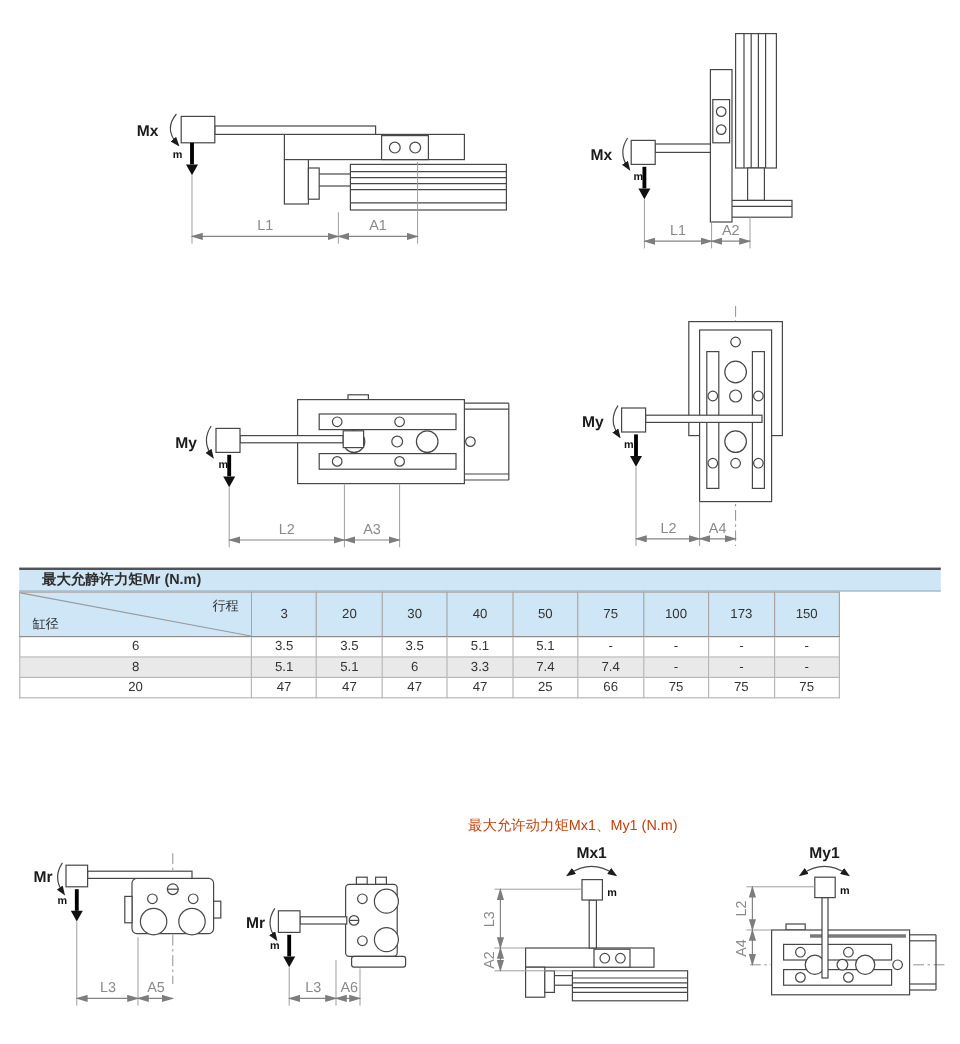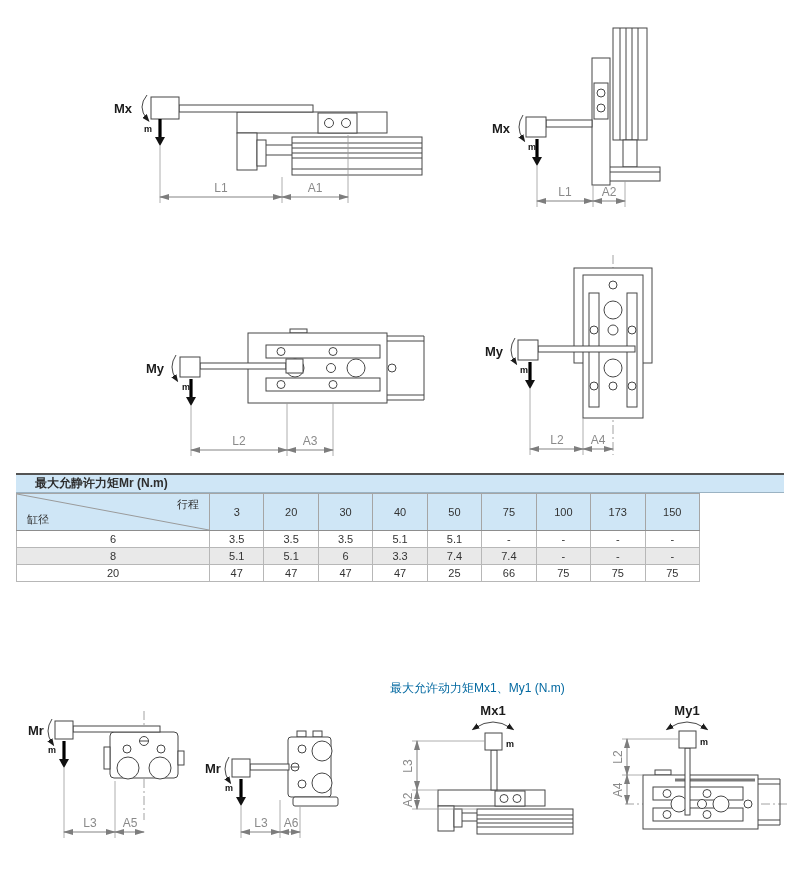"最大允许动力矩Mx1、My1 (N.m)" .s2title { color: #0369a1 -> #c2410c }
